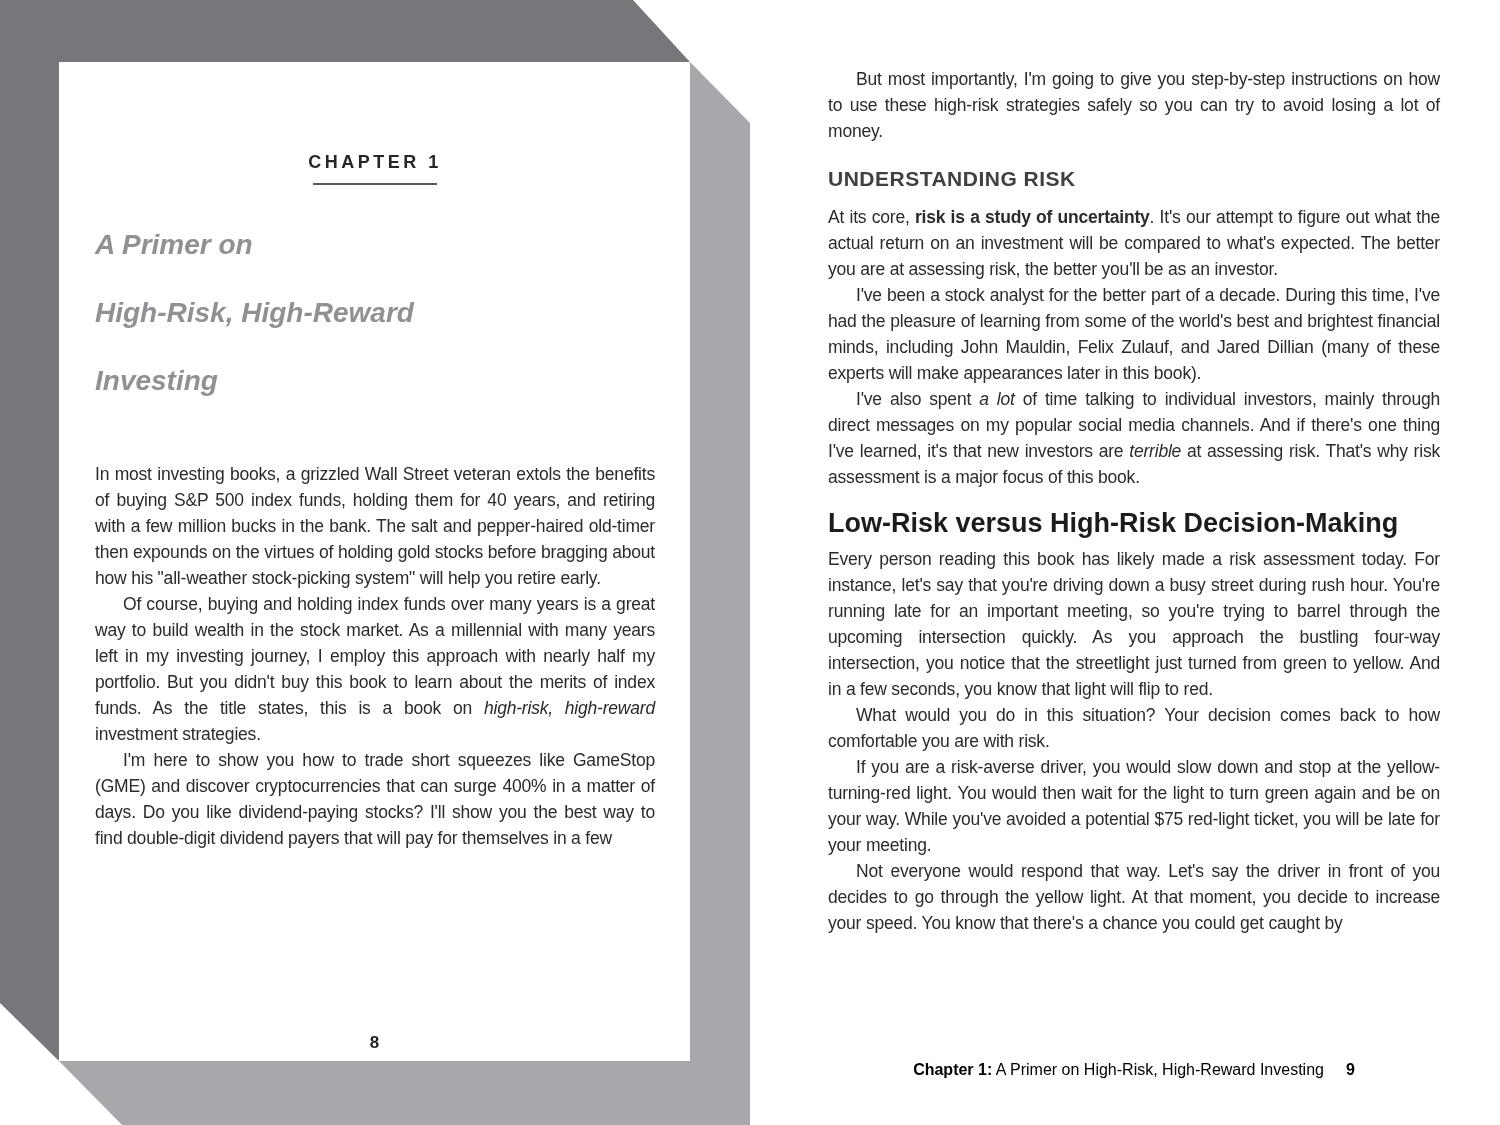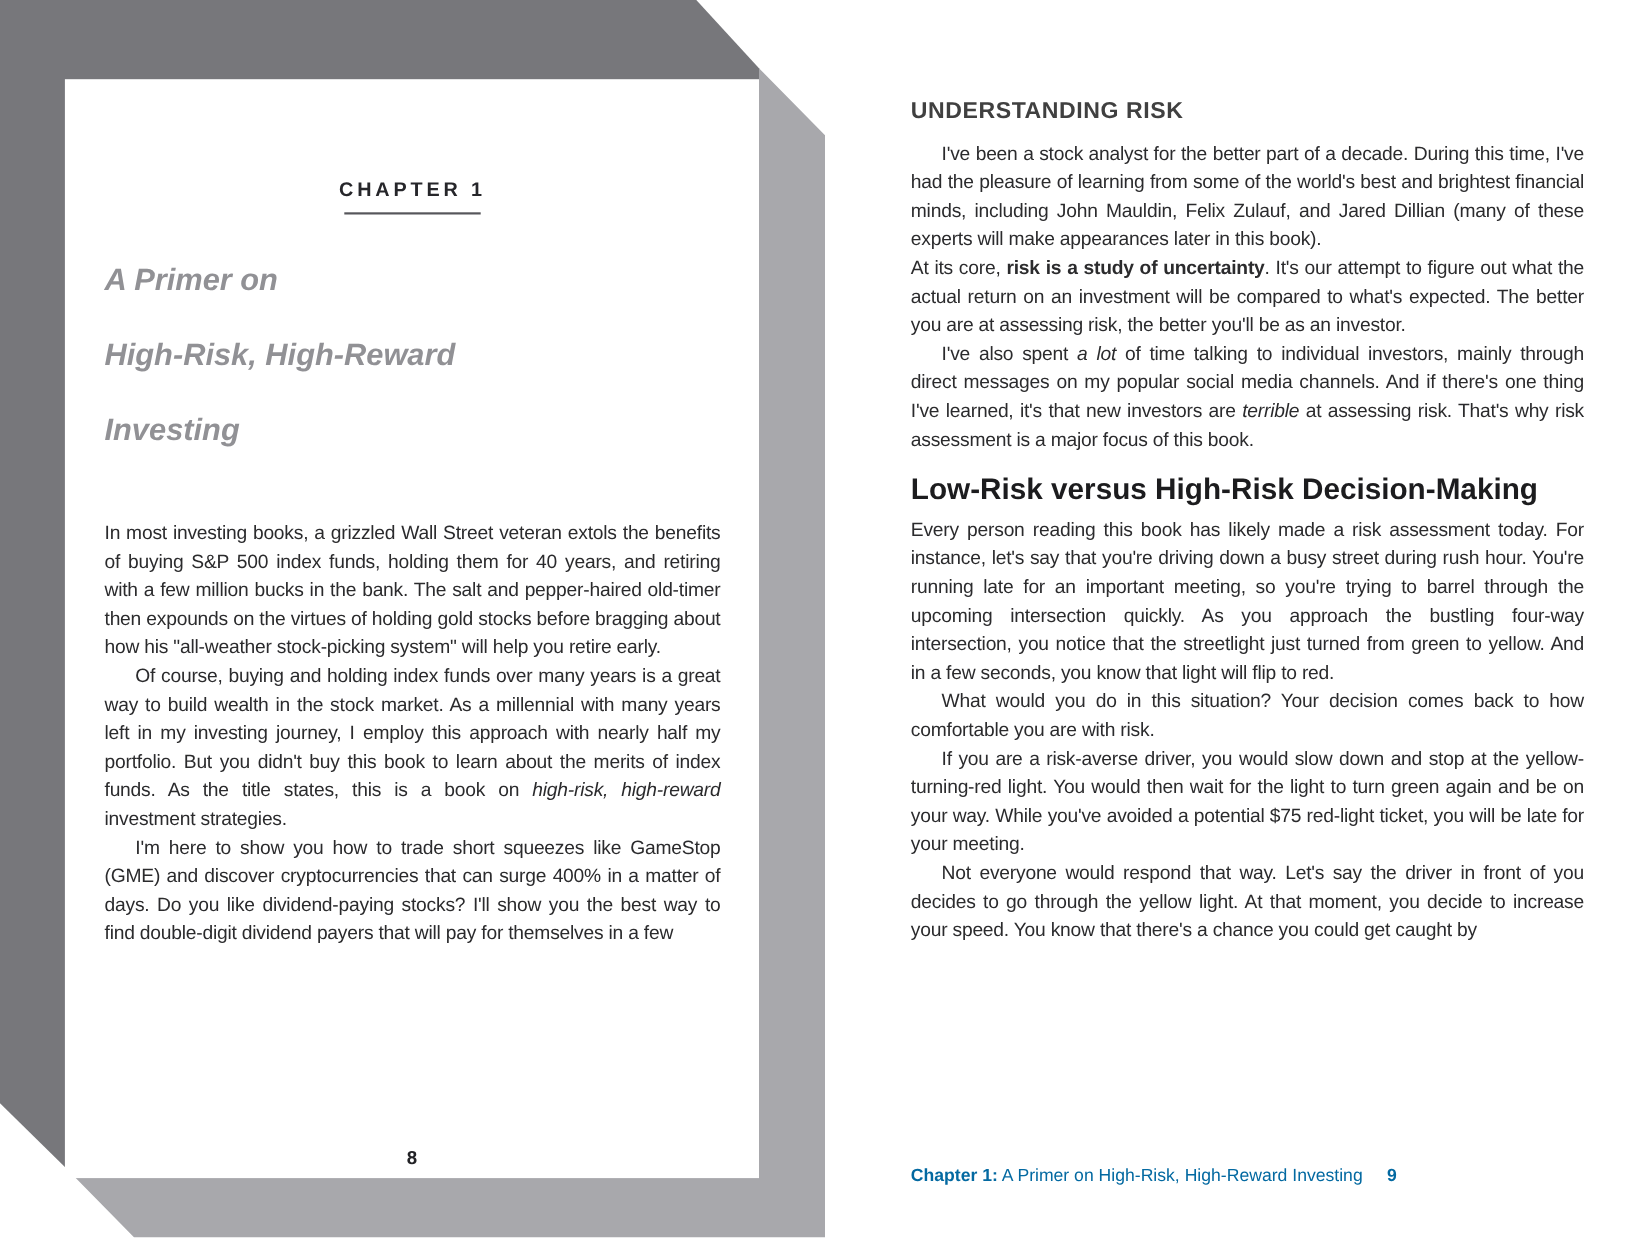"But most importantly, I'm going" p.body-p { html: none -> <p><span>But most importantly, I'm going to give you step-by-step instructions on how to use these high-risk strategies safely so you can try to avoid losing a lot of money.</span></p> }
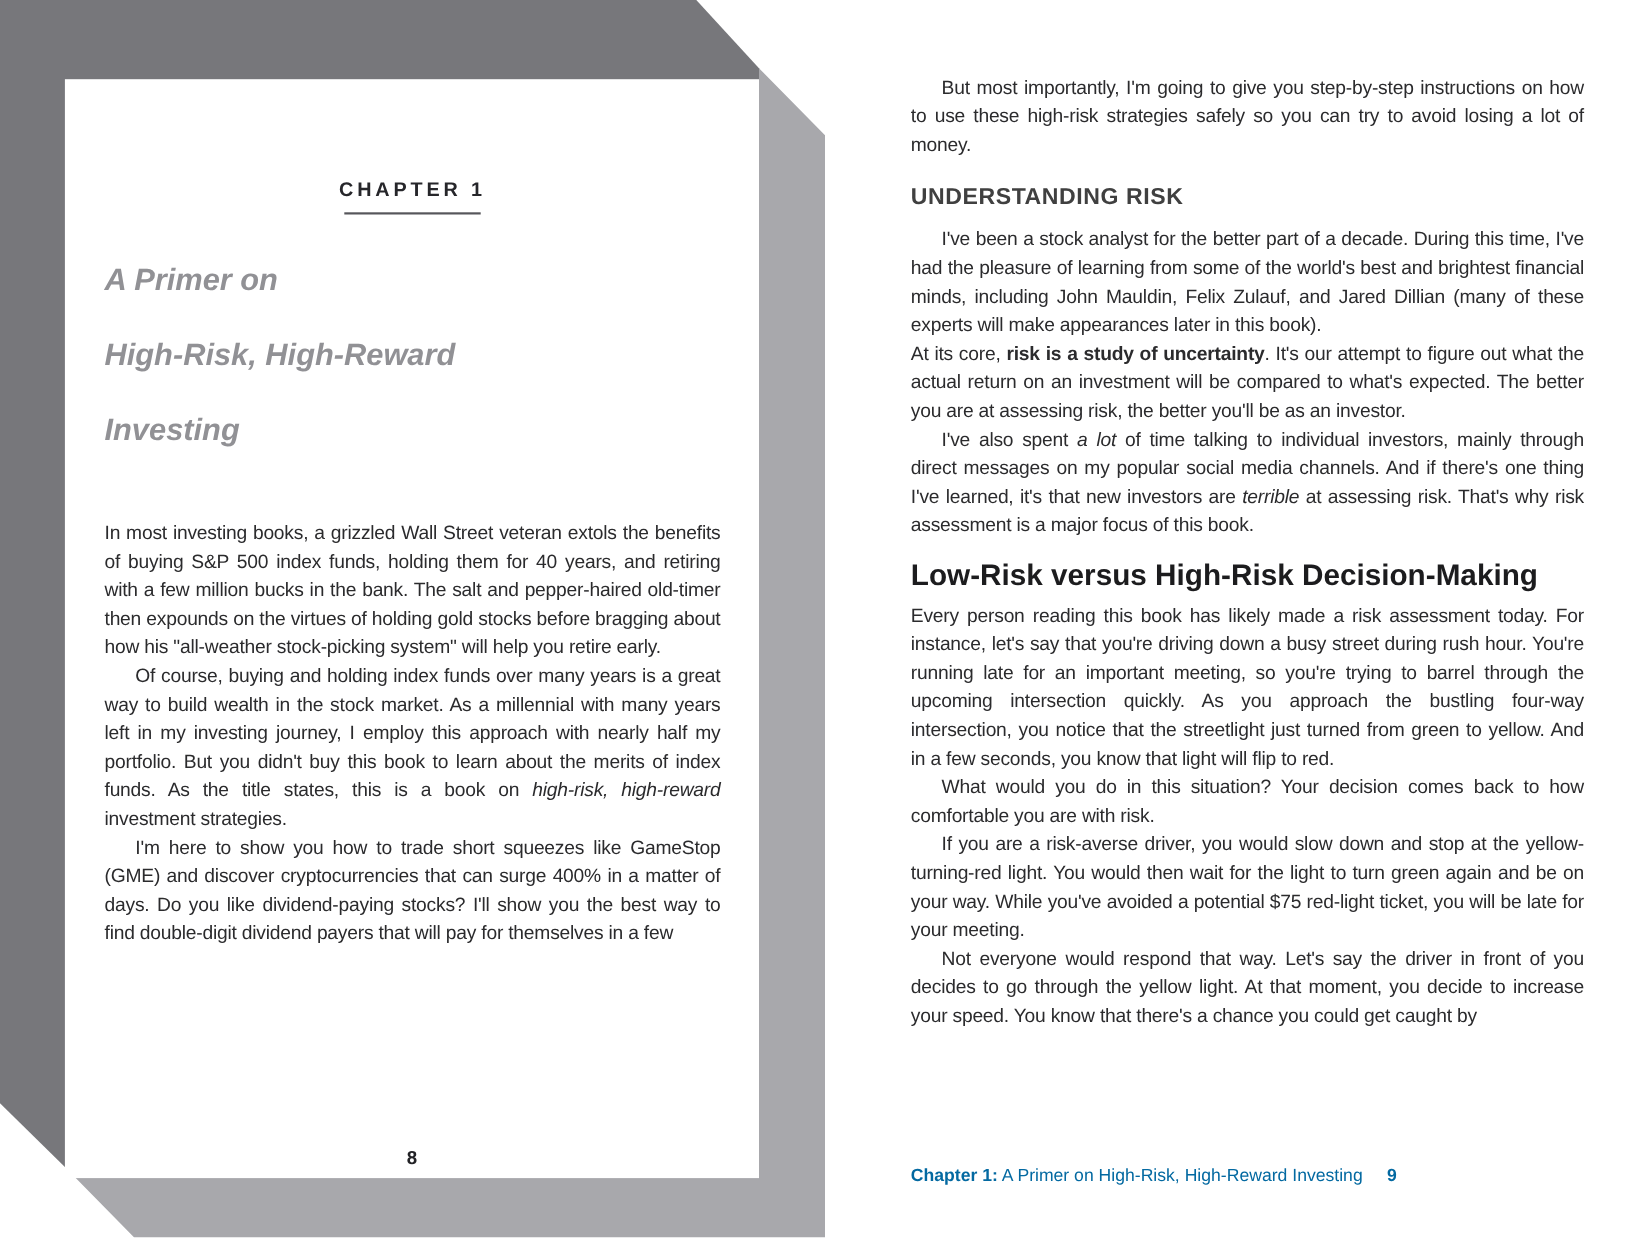"CHAPTER 1" .left-page { top: 72px -> 62px }
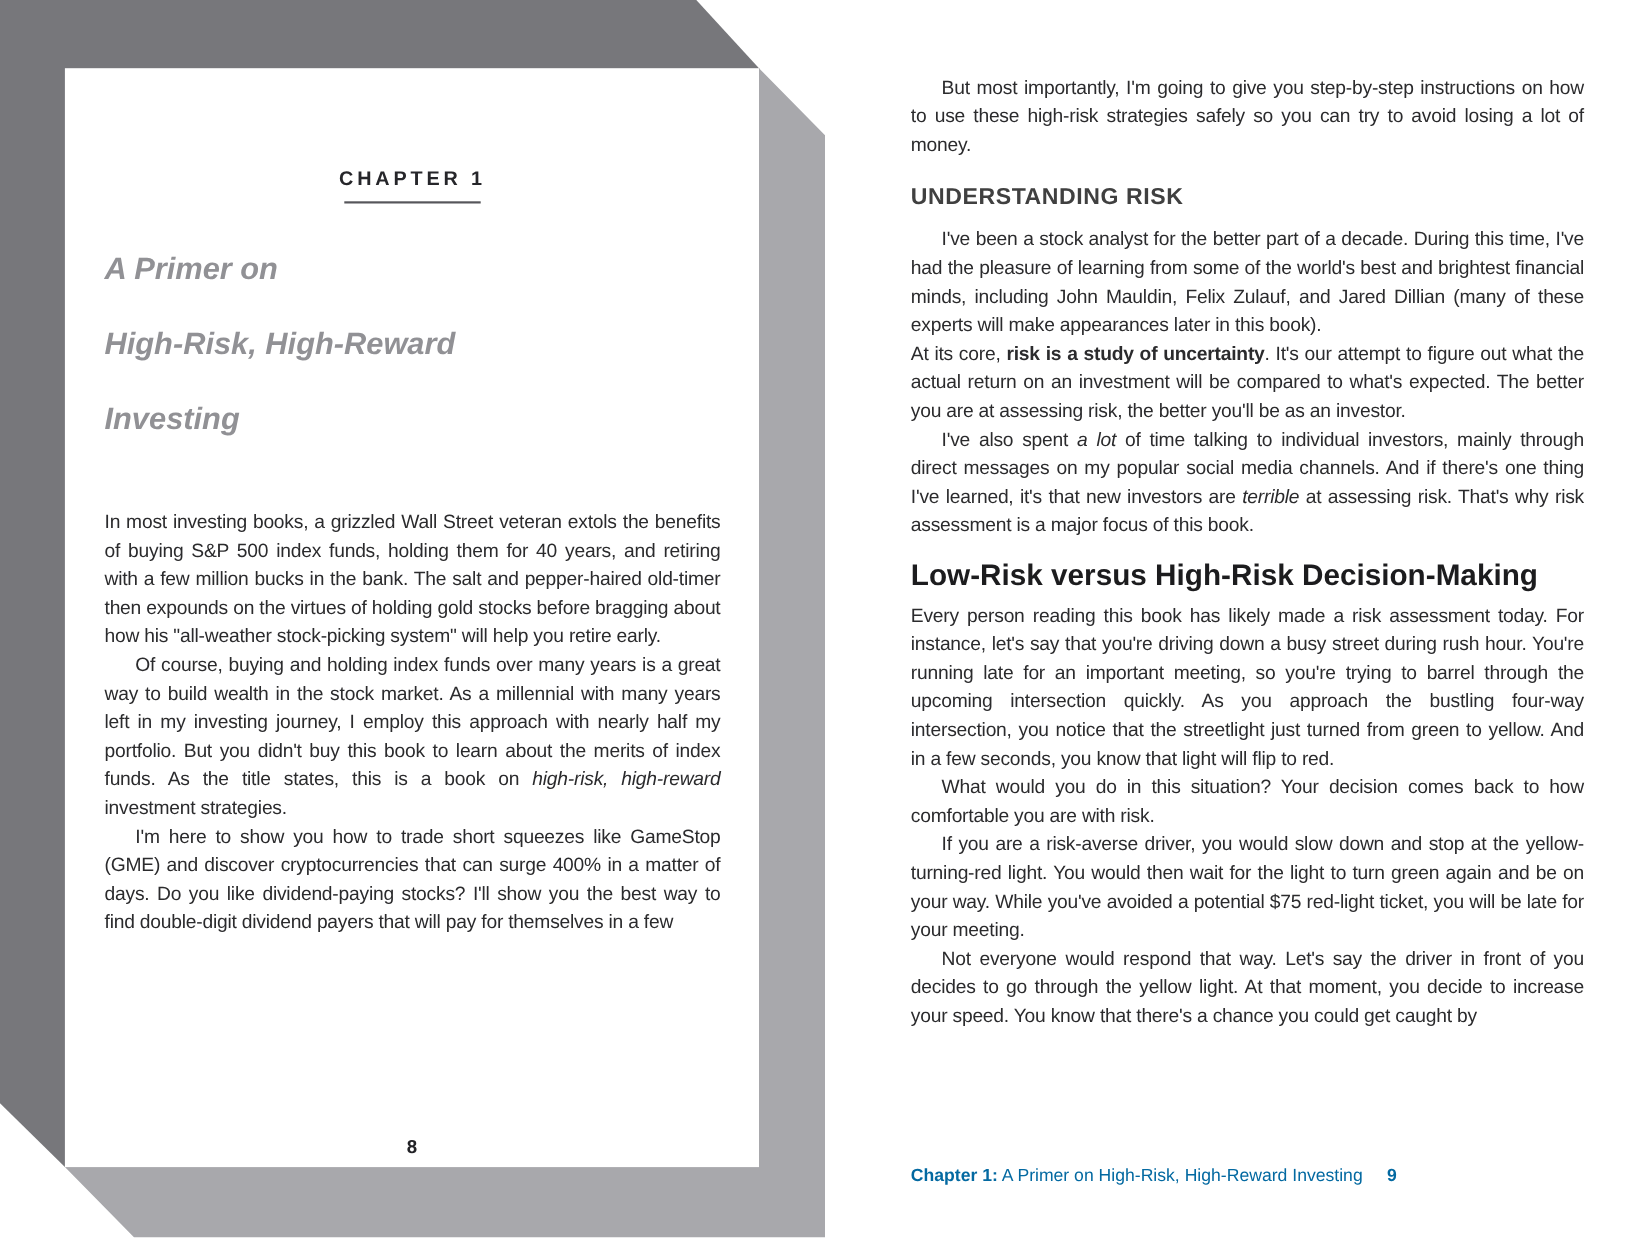"I've been a stock analyst" p.body-p { order: before "At its core, risk is" -> after "At its core, risk is" }
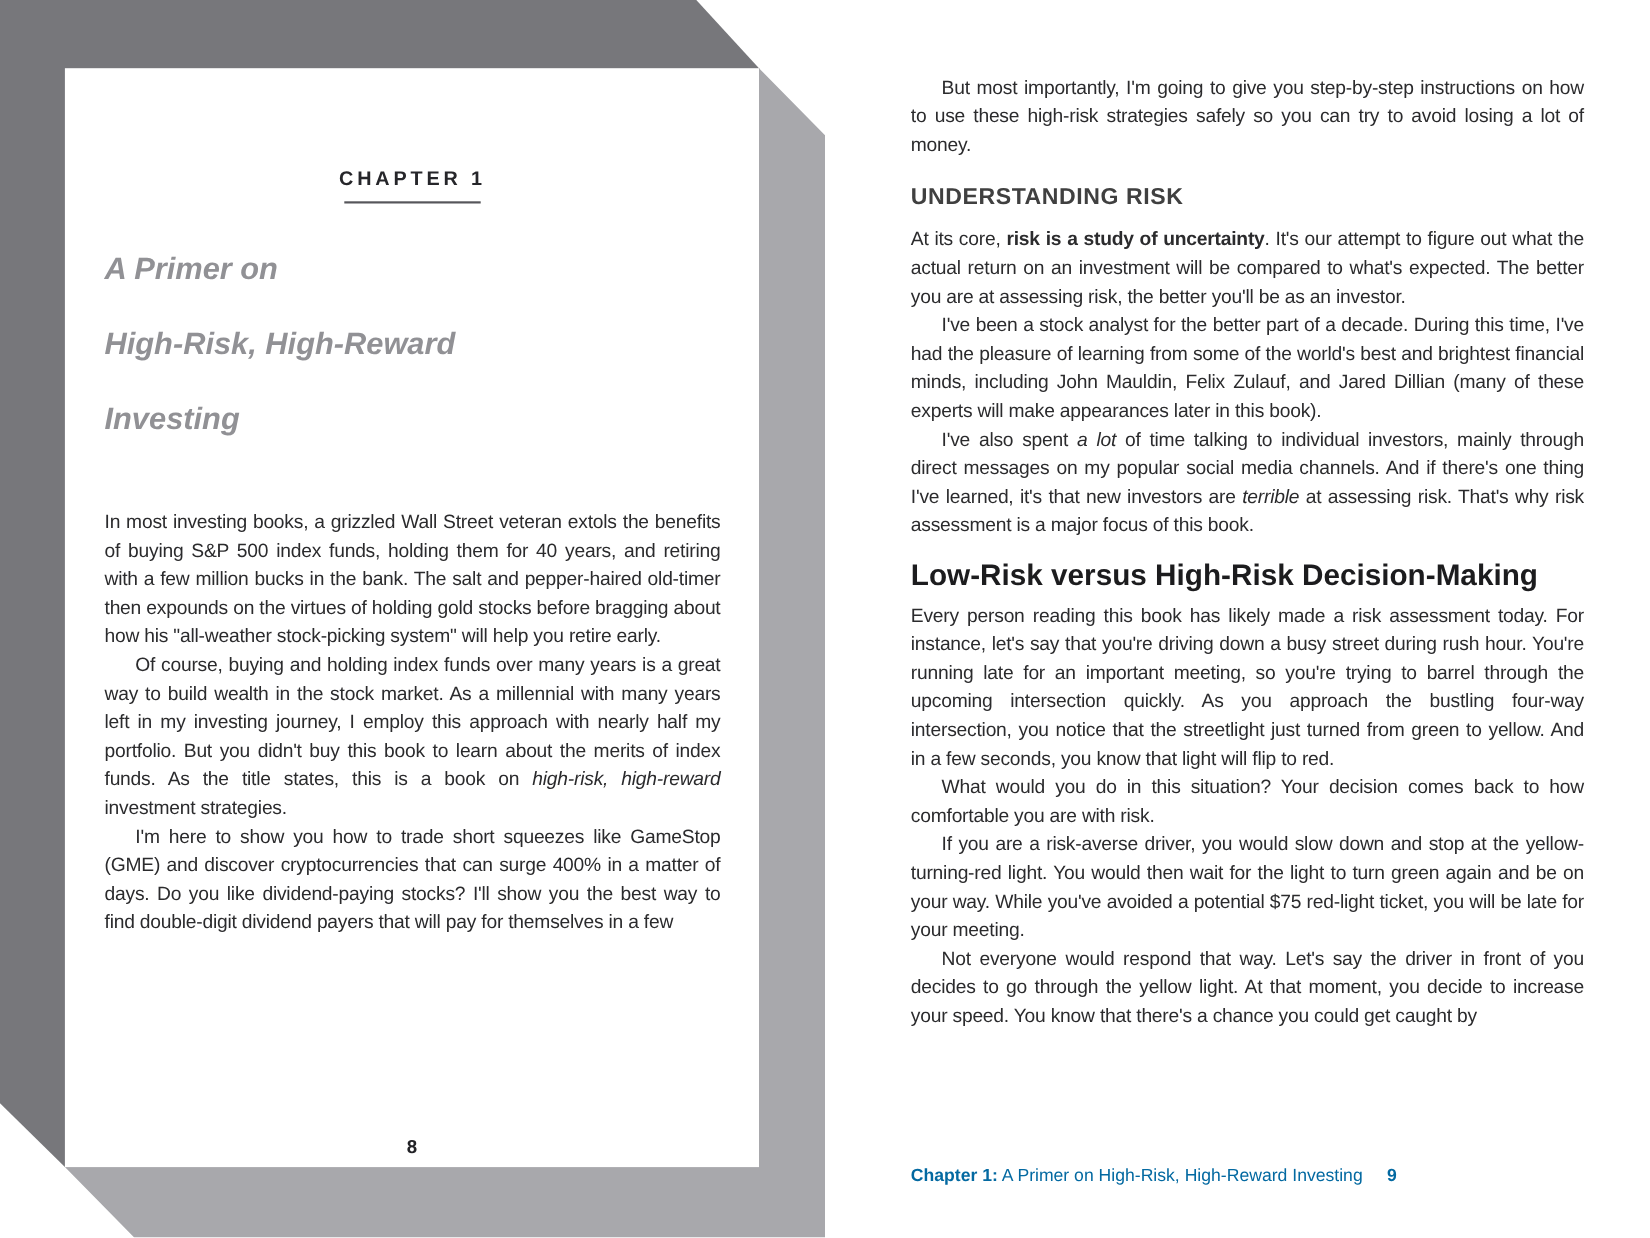"Chapter 1: A Primer on" .page-footer { color: #0369a1 -> #000000; text-align: left -> center }
